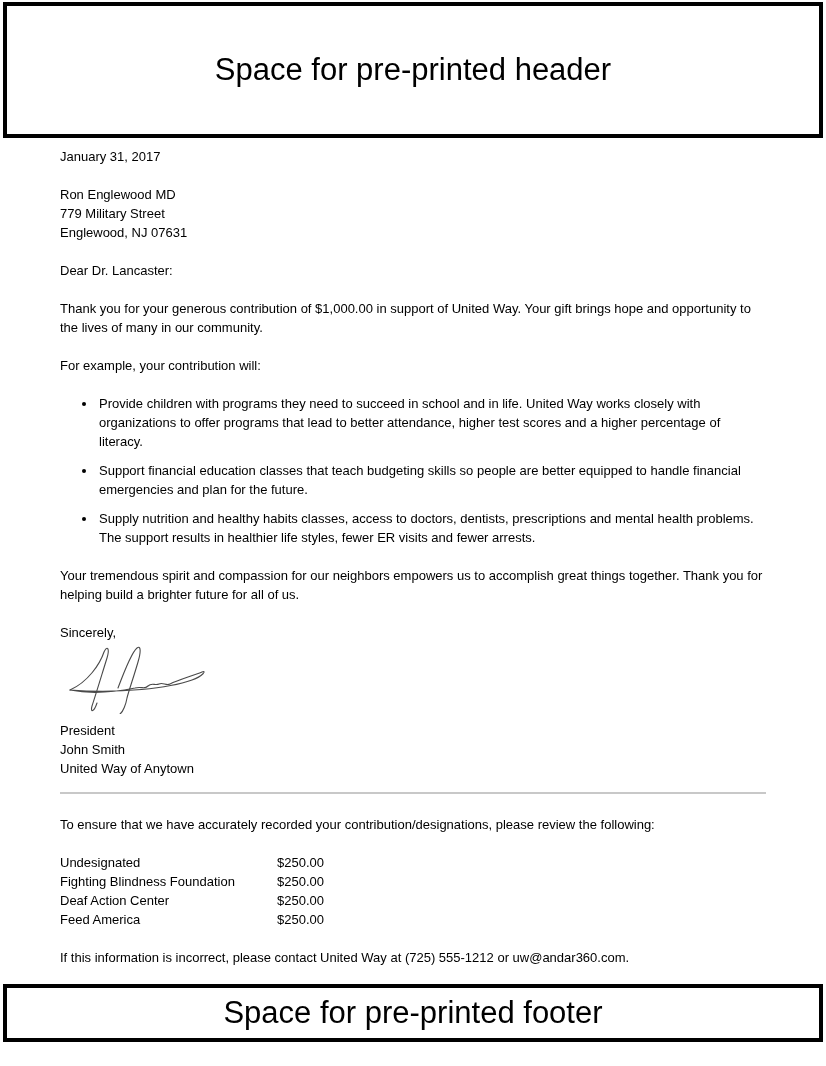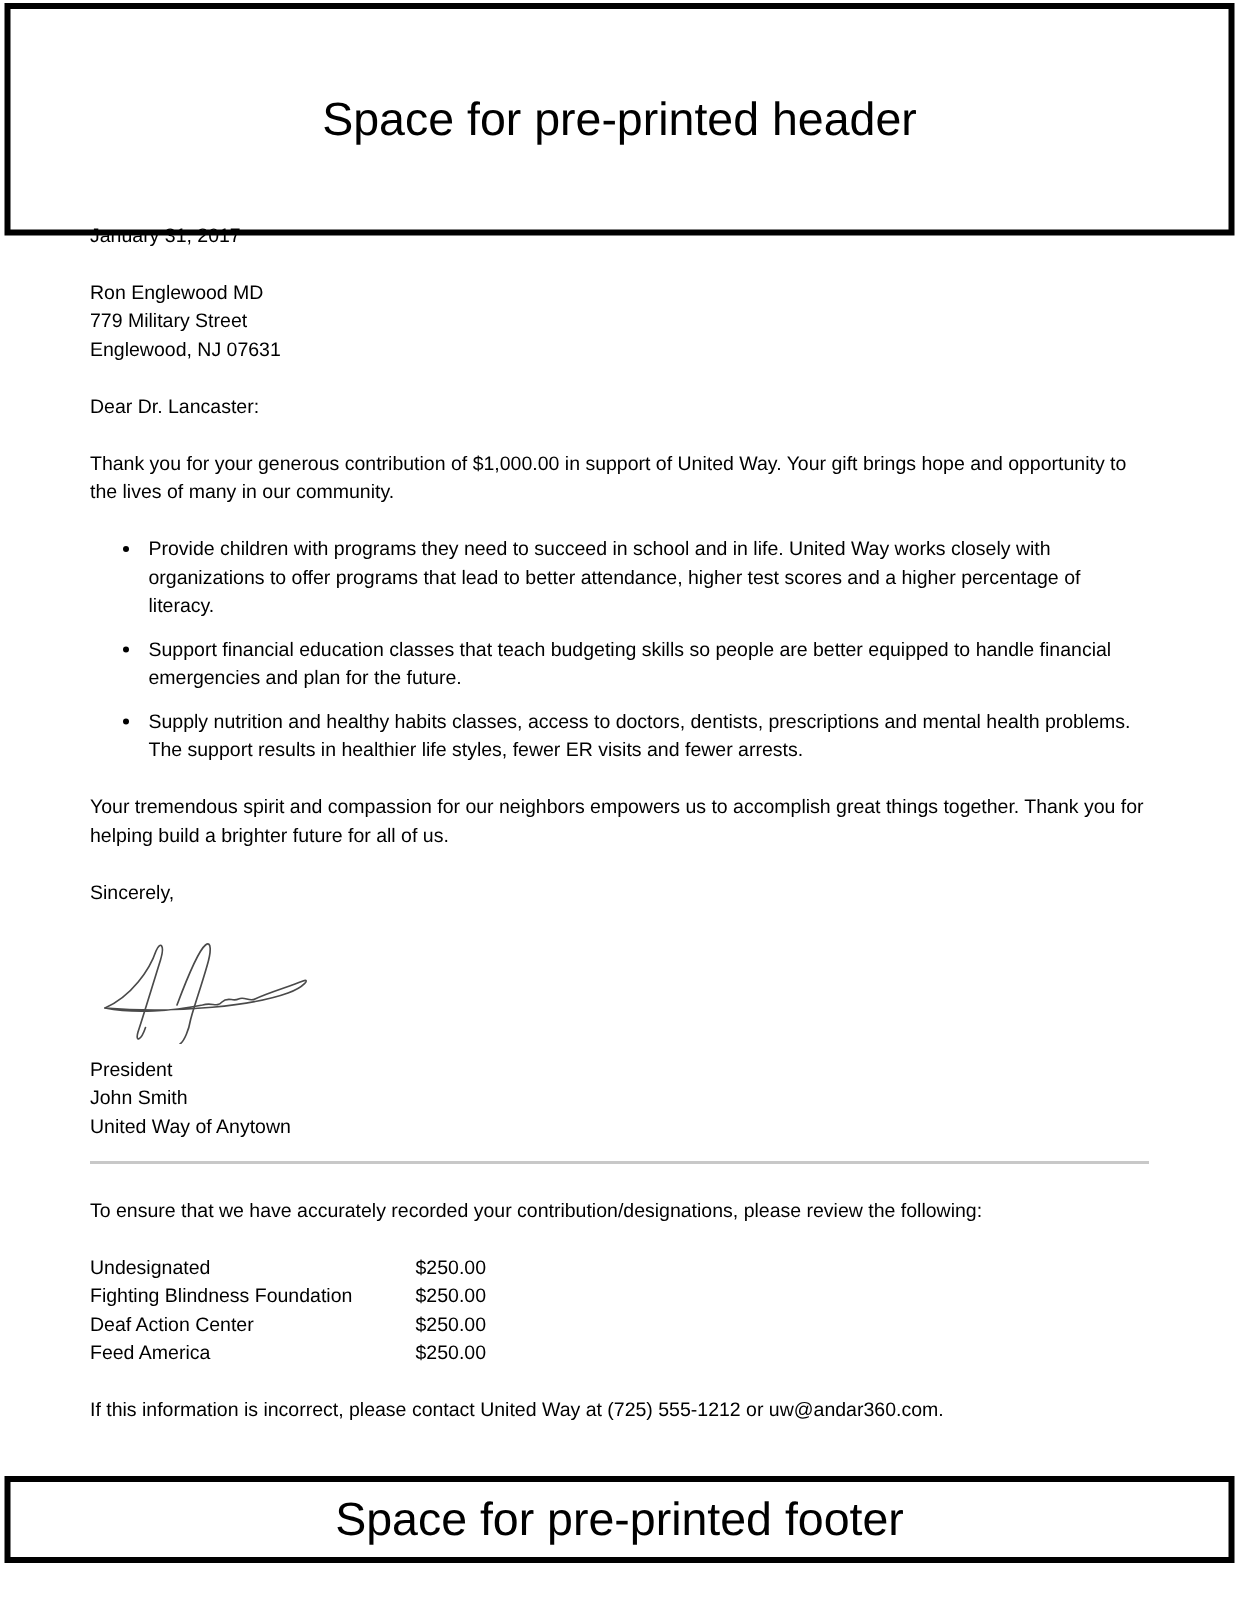"Space for pre-printed header" .banner-header { height: 155px -> 136px }
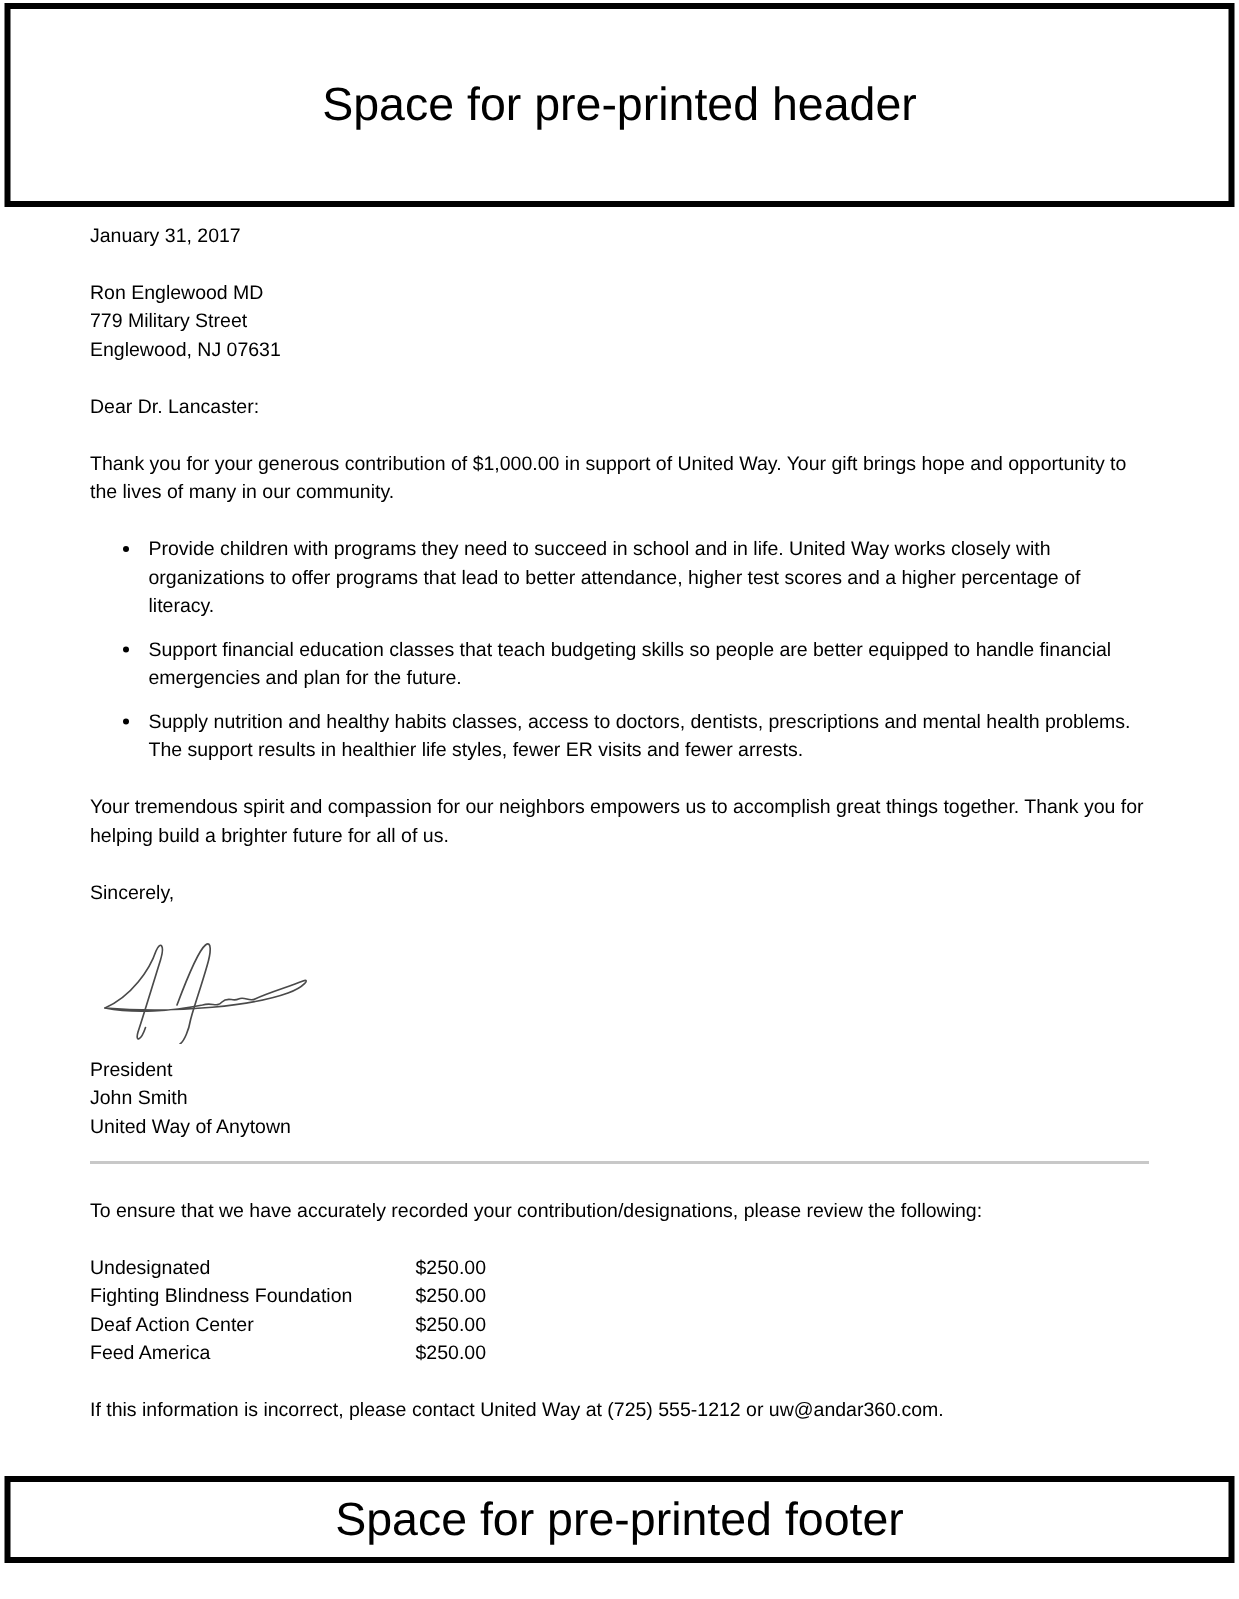"For example, your contribution will:" p { html: none -> <p>For example, your contribution will:</p> }
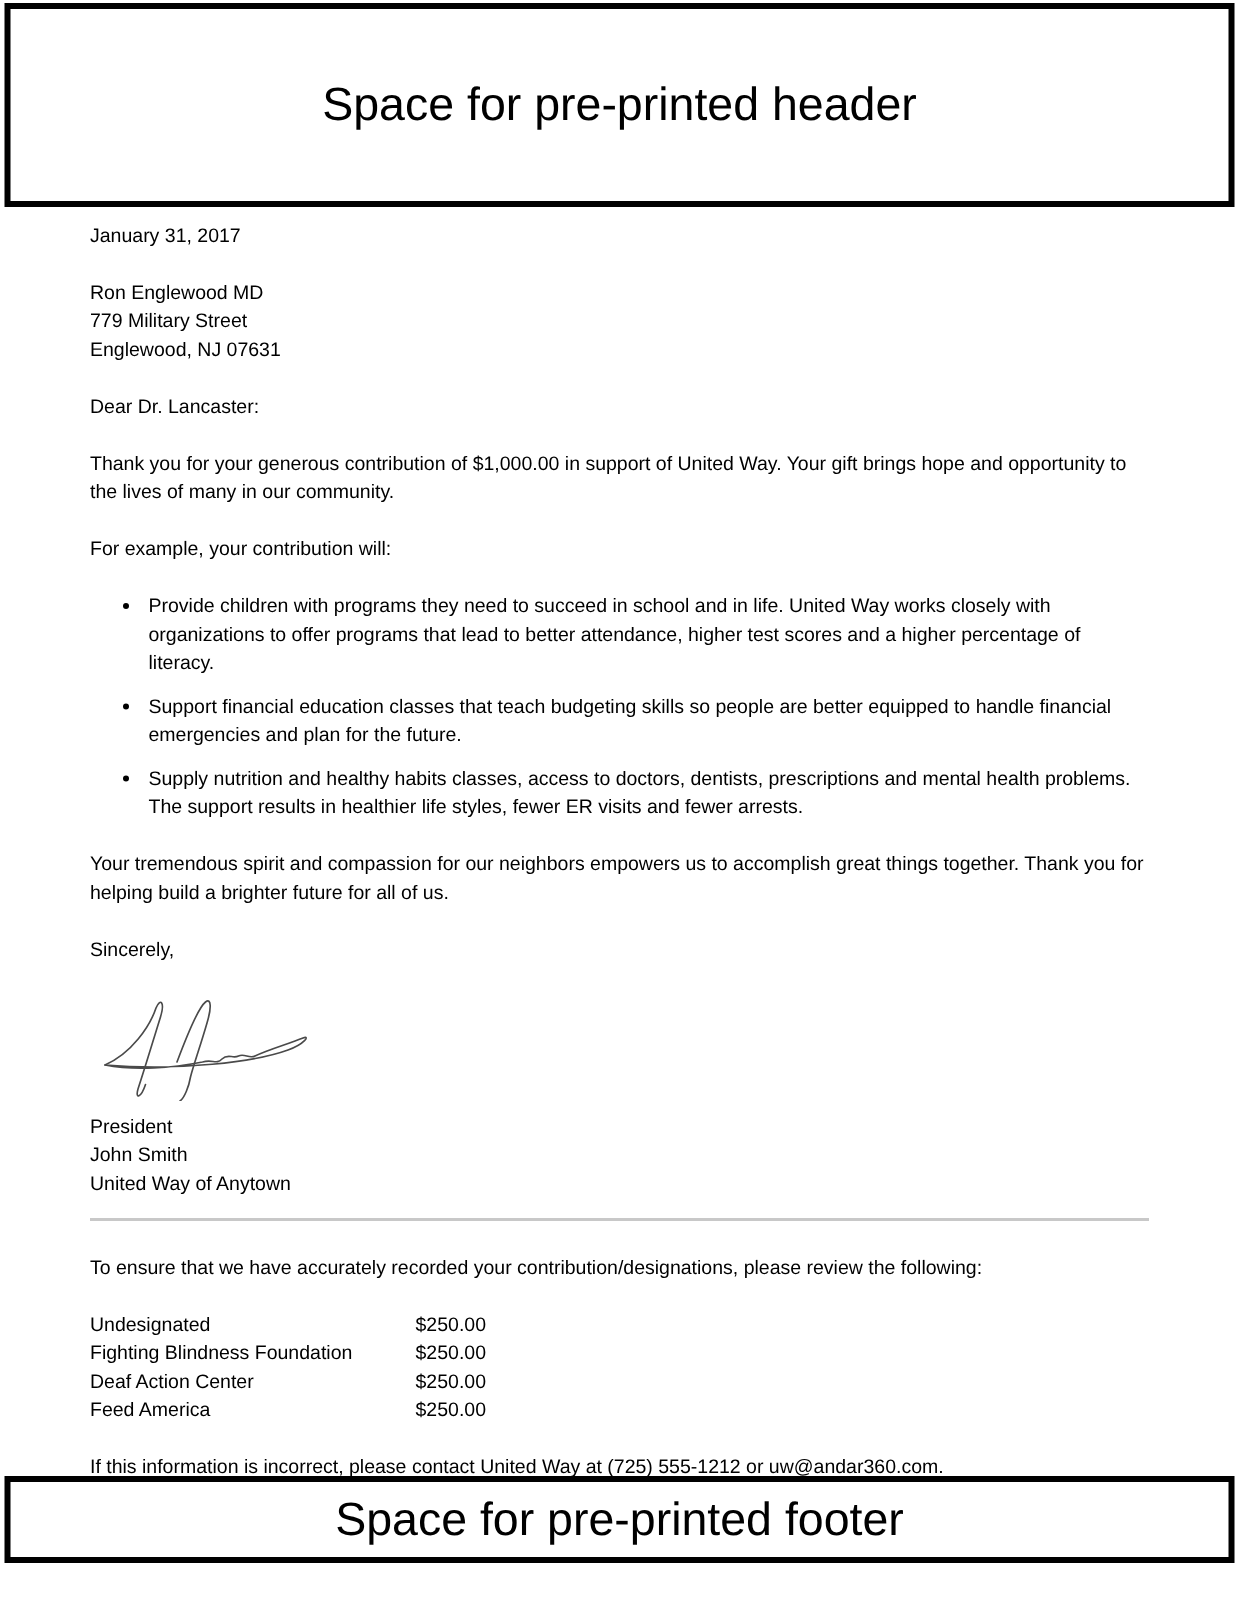"Sincerely," .valediction { margin: 0 0 20px 0 -> 0 0 0 0 }
